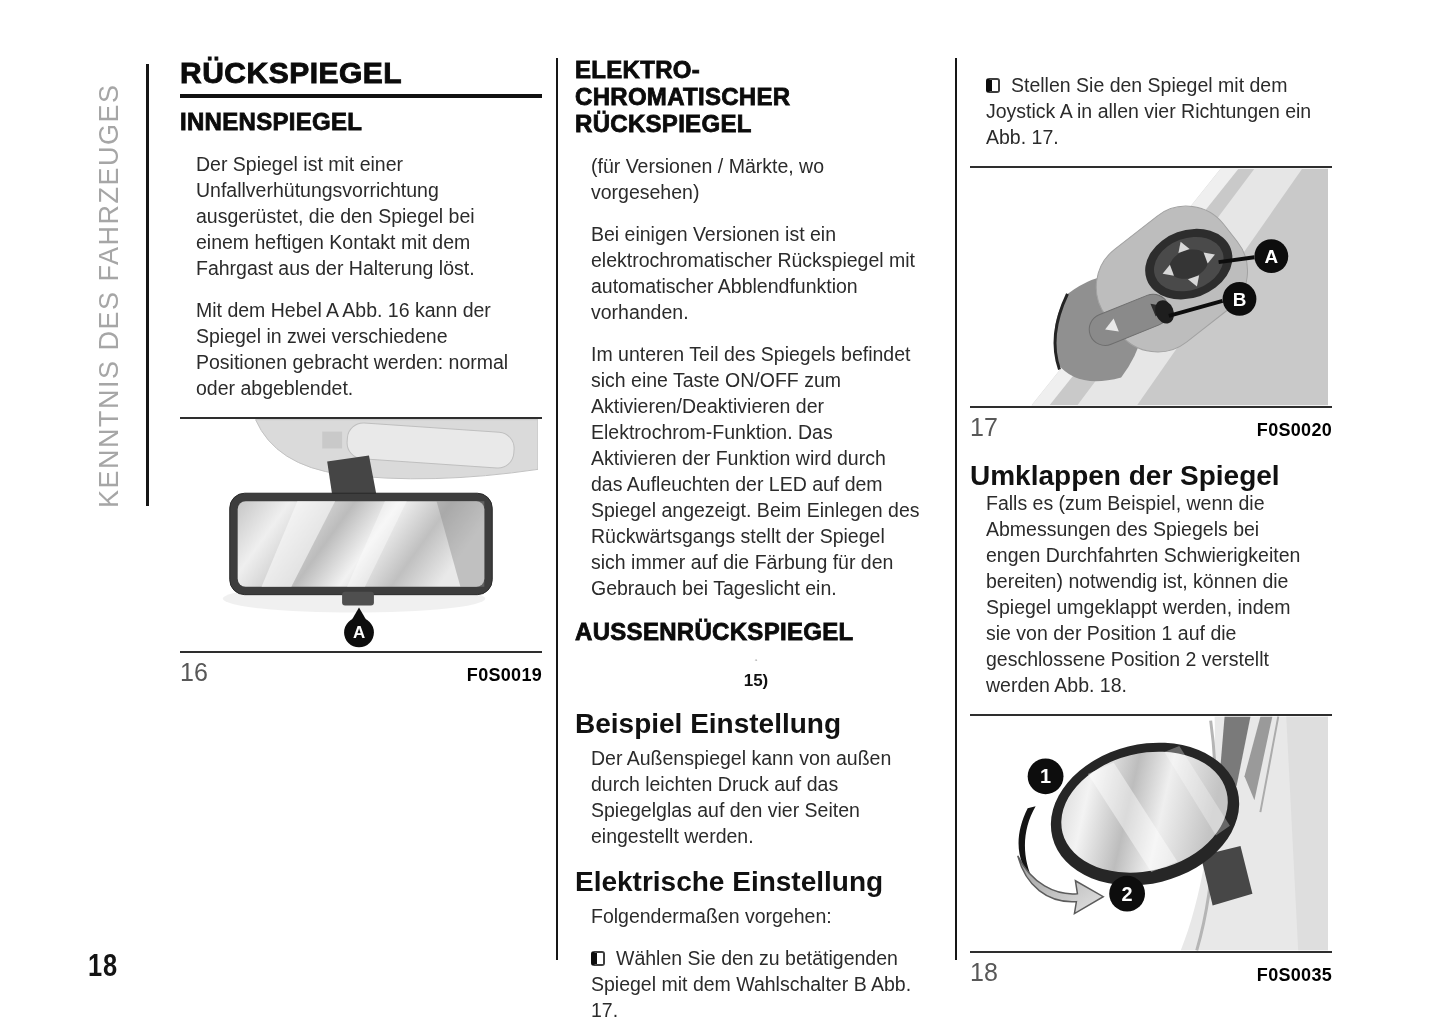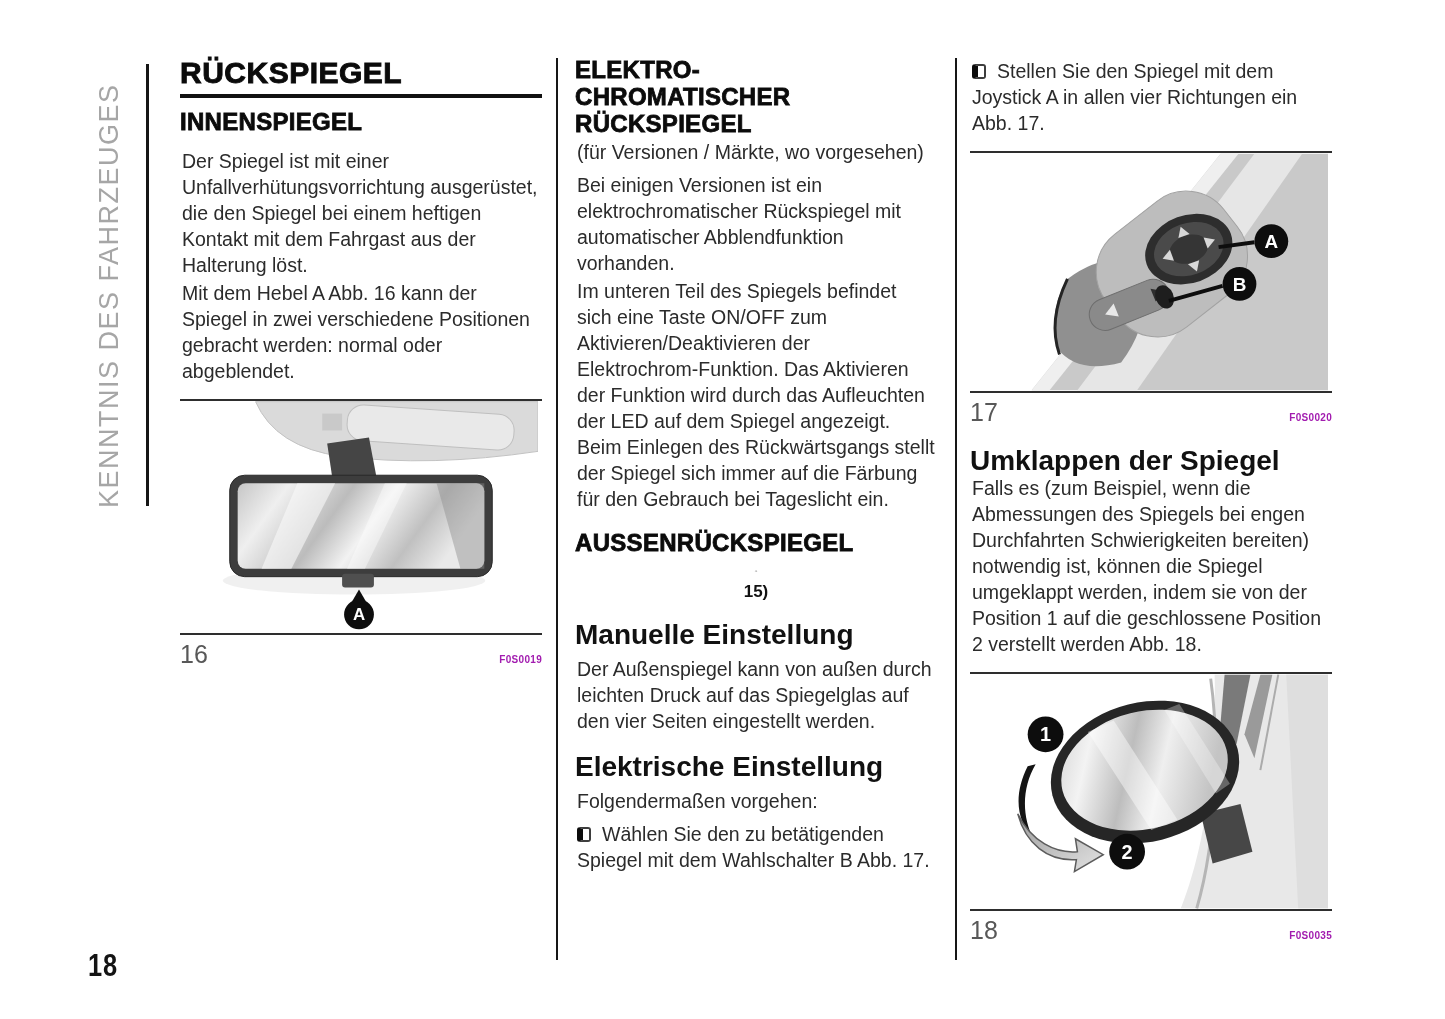"Stellen Sie den Spiegel mit" p { margin: 2px -> 16px }
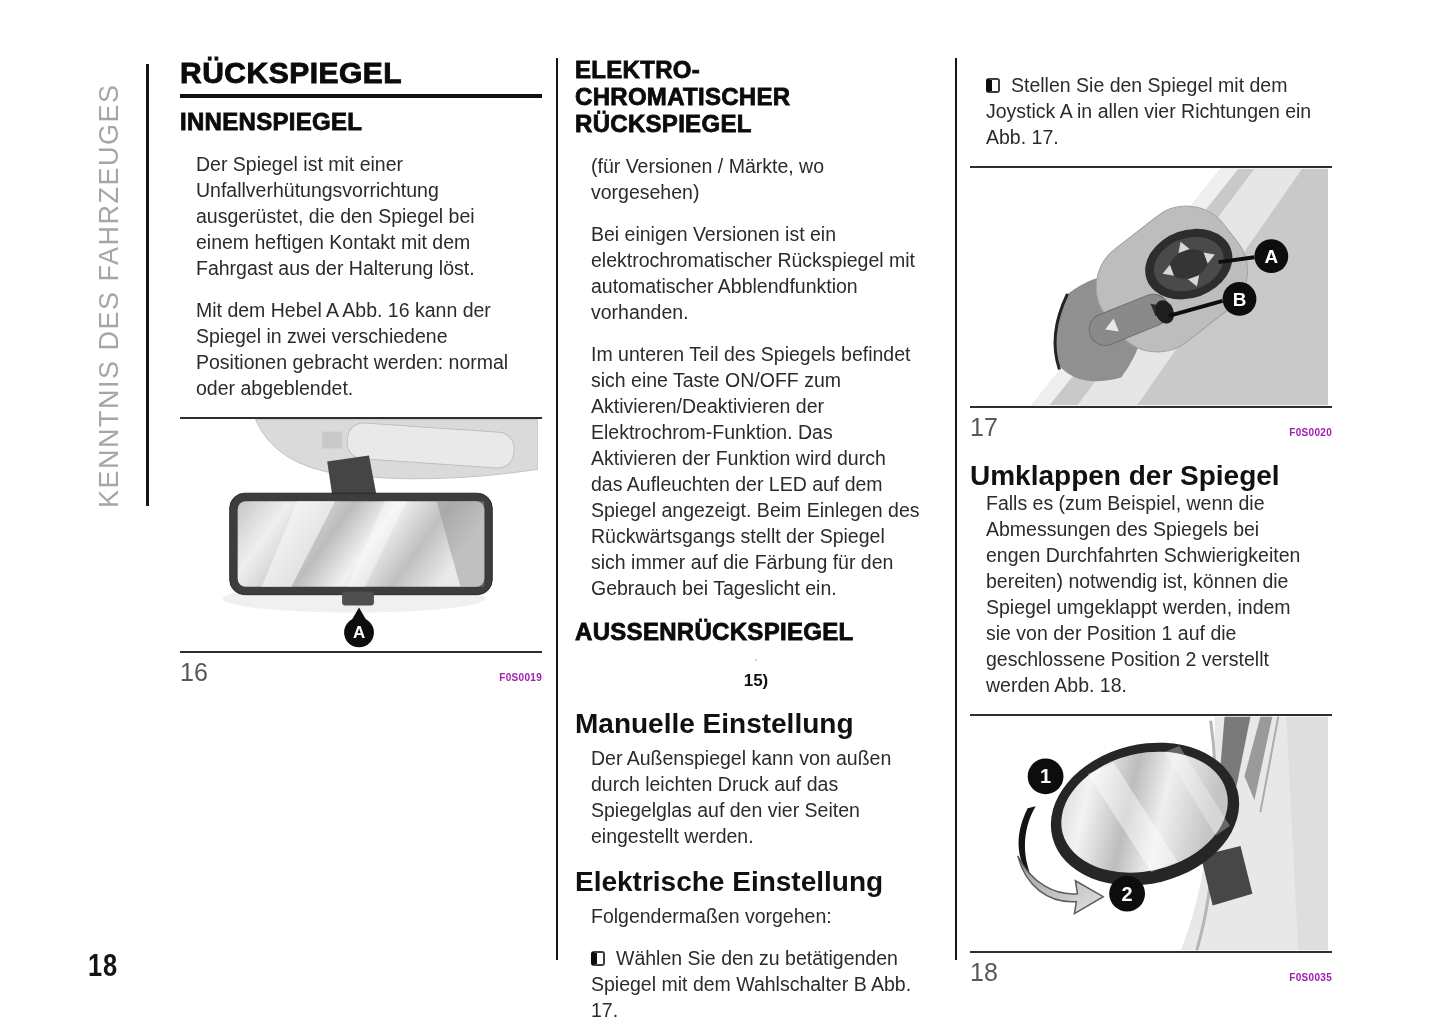"F0S0020" .fig-code { color: #a21caf -> #000000; font-size: 10px -> 18px }
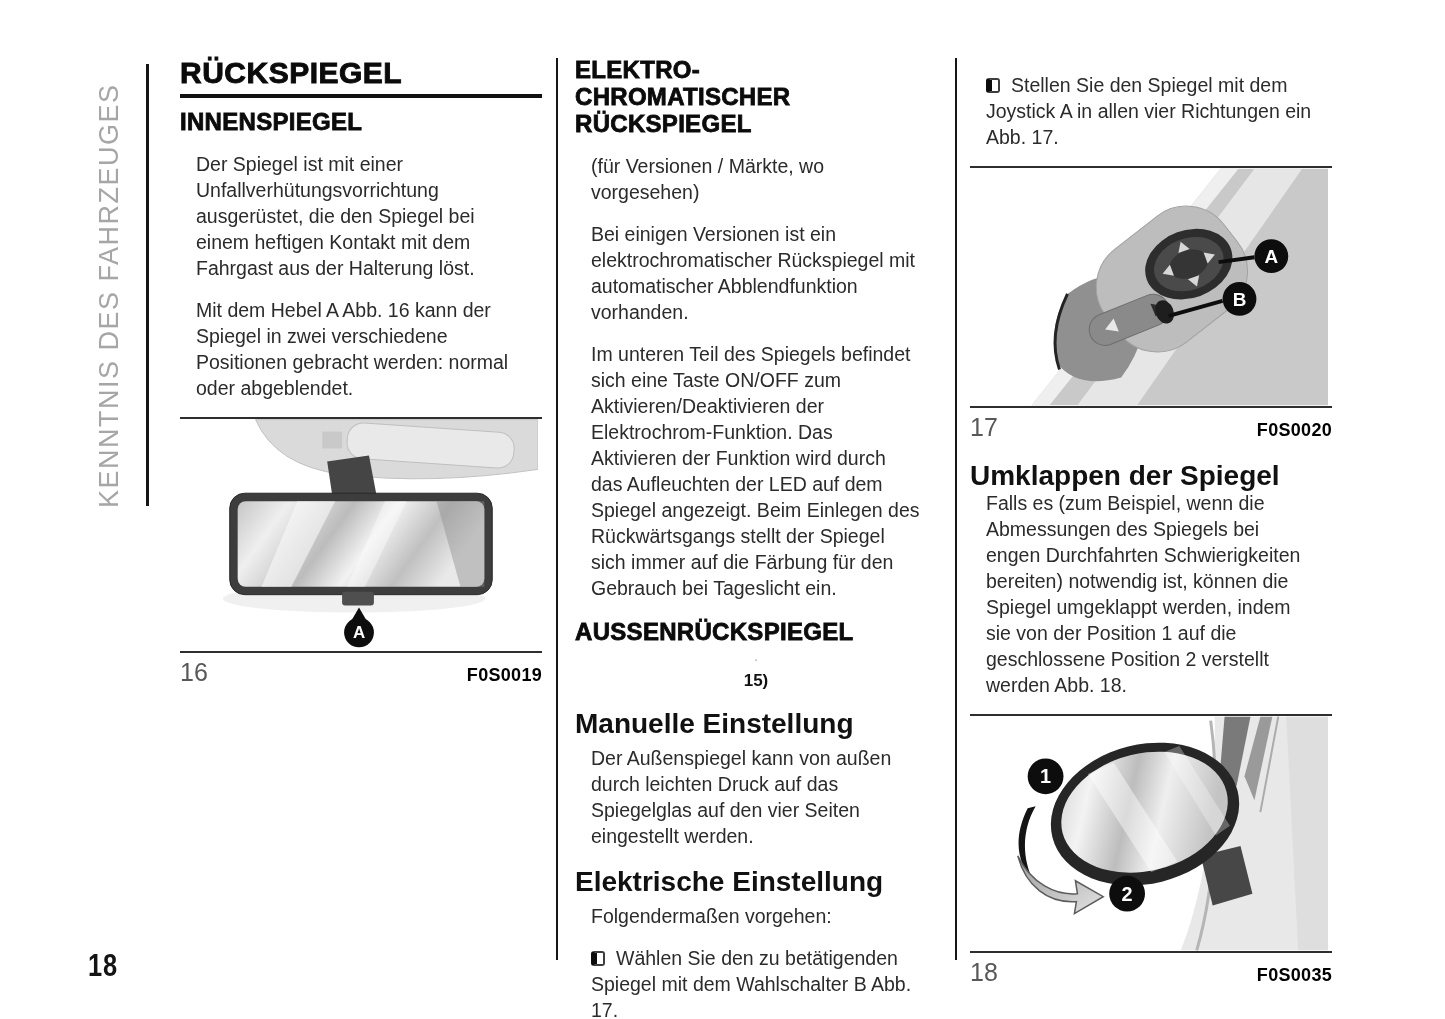"Manuelle Einstellung" h3.h3 { text: Manuelle -> Beispiel }
